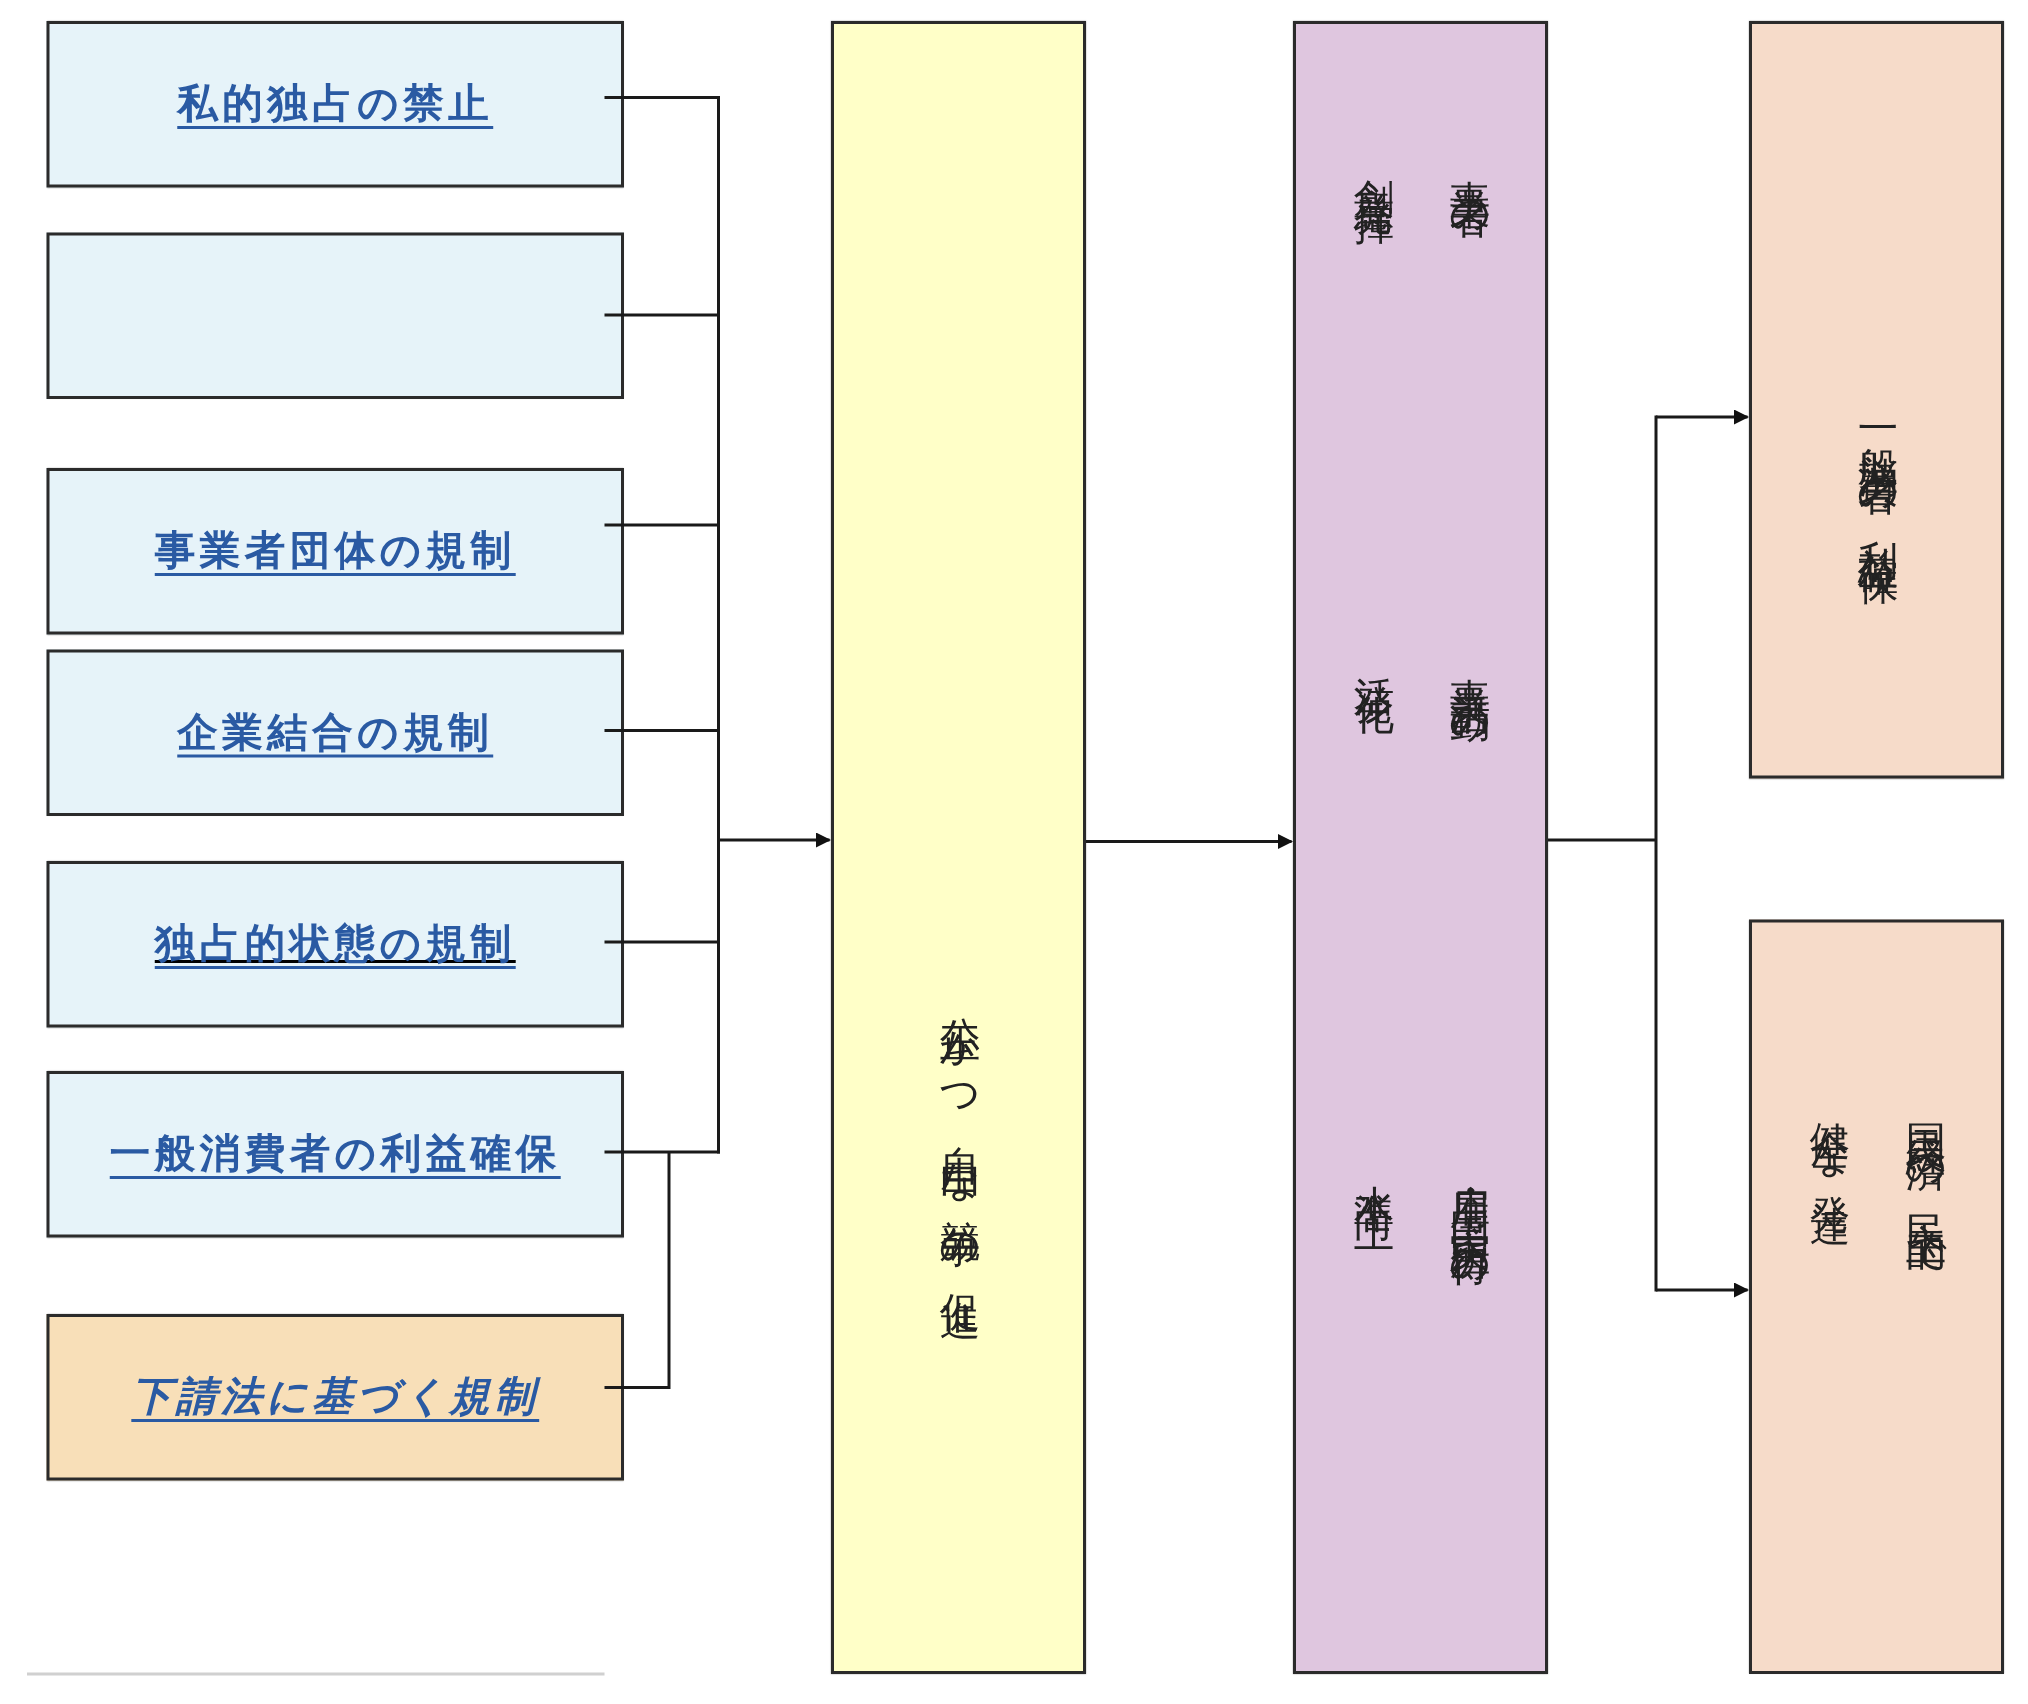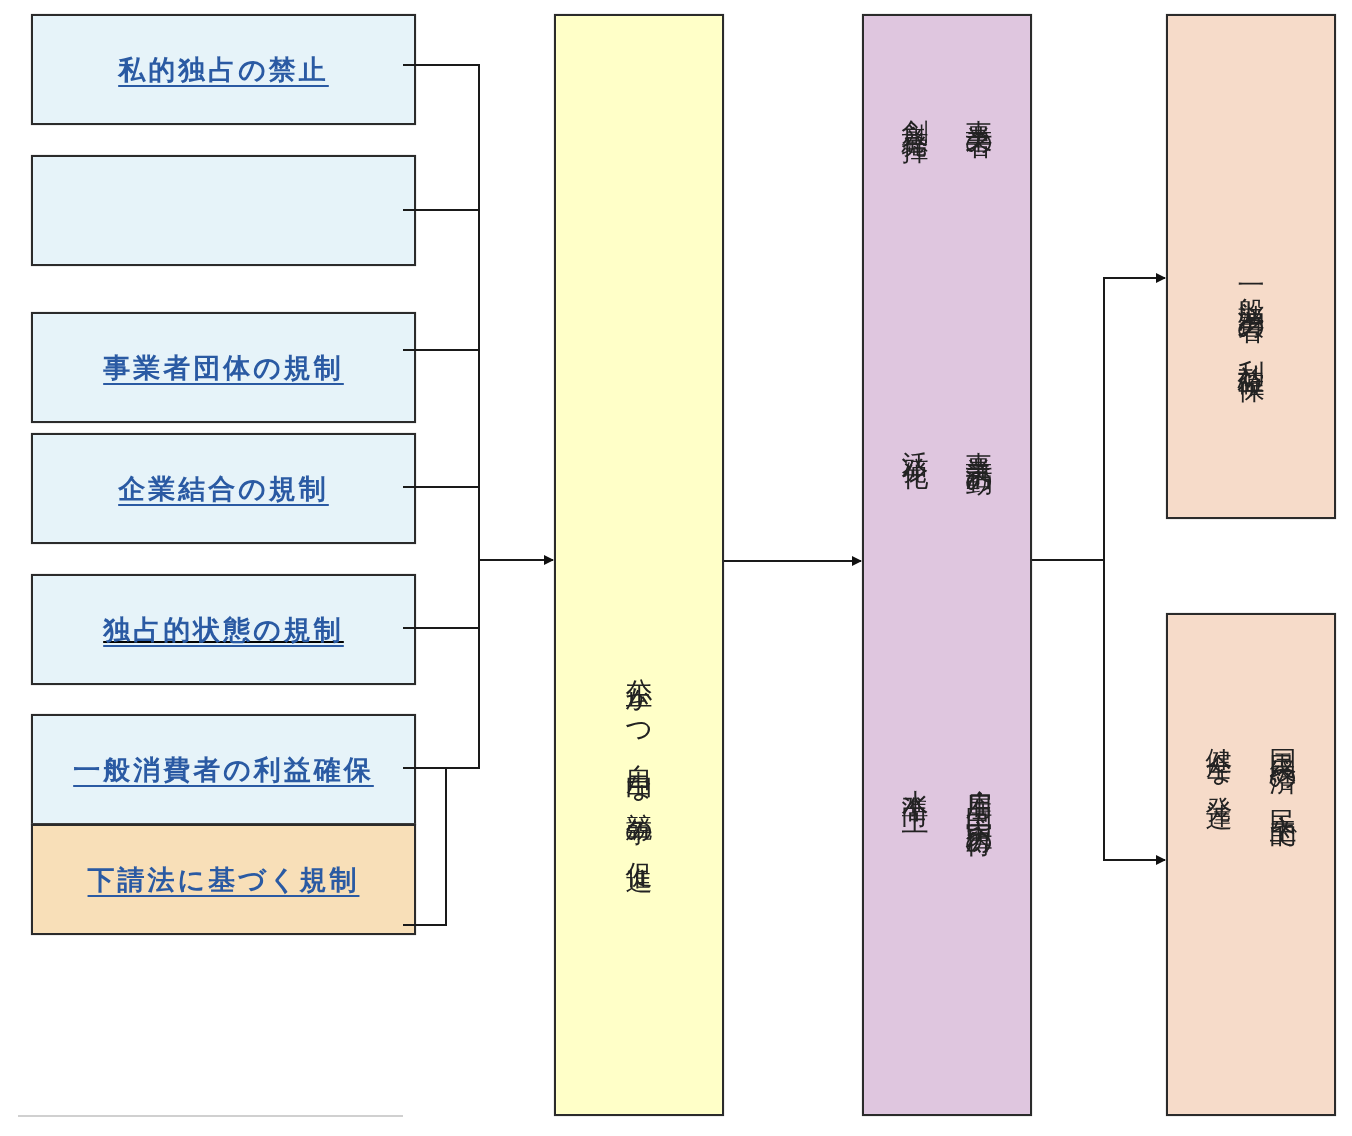"下請法に基づく規制" div.box { font-style: none -> italic; top: 824px -> 876px }
